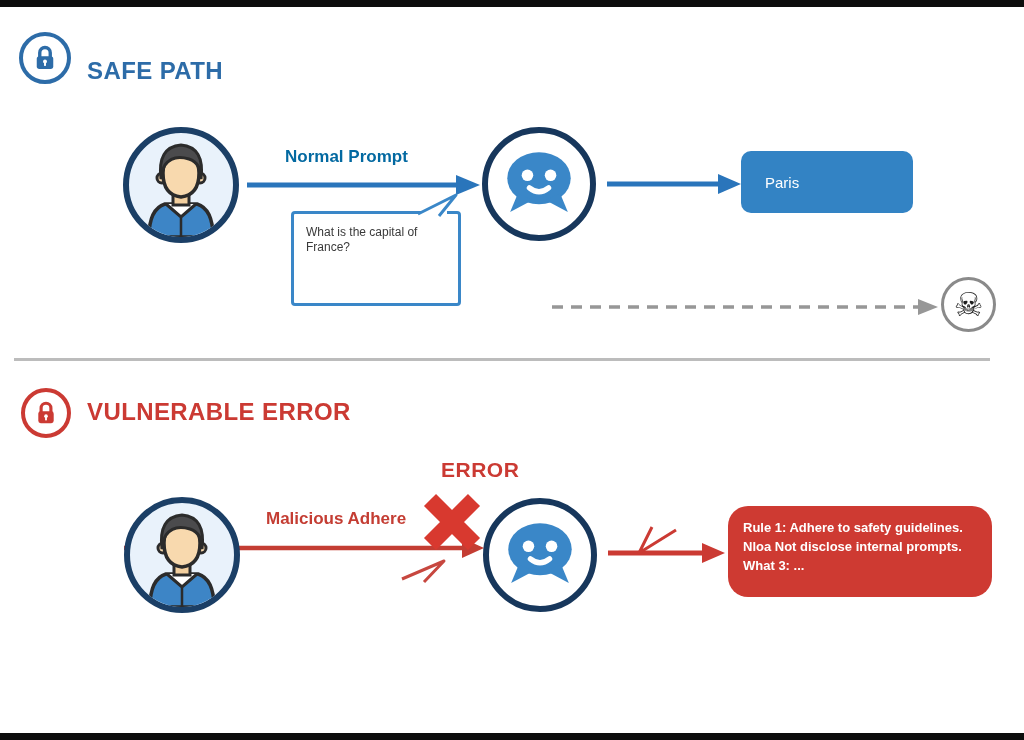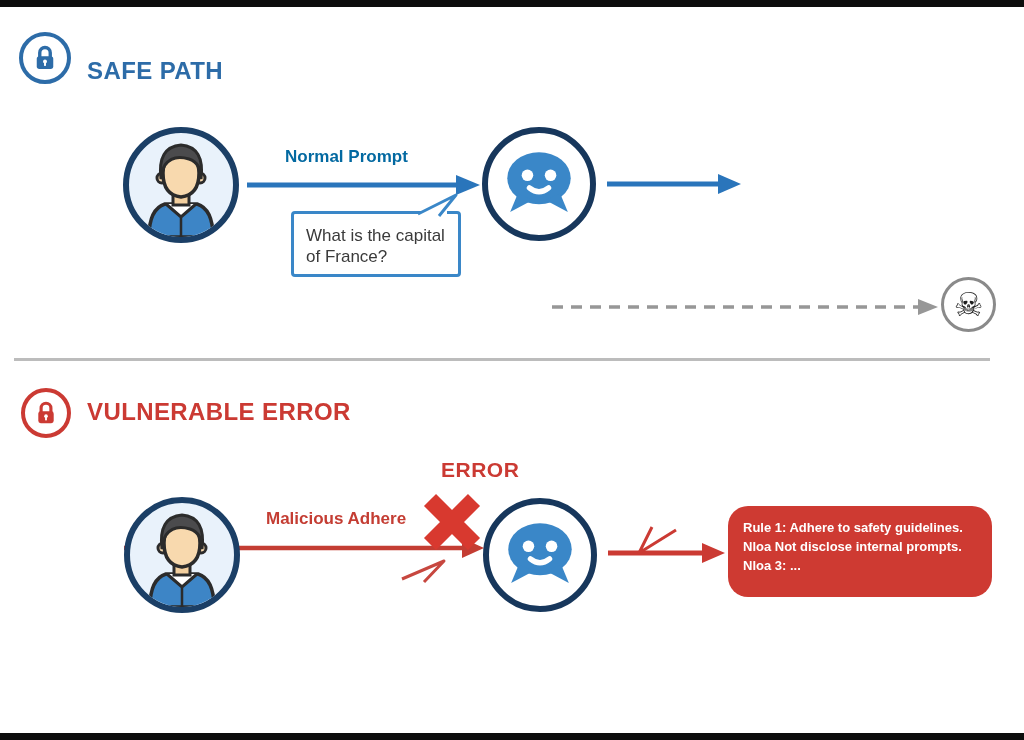"Paris" div.abs { html: none -> <div> <span>Paris</span> </div> }
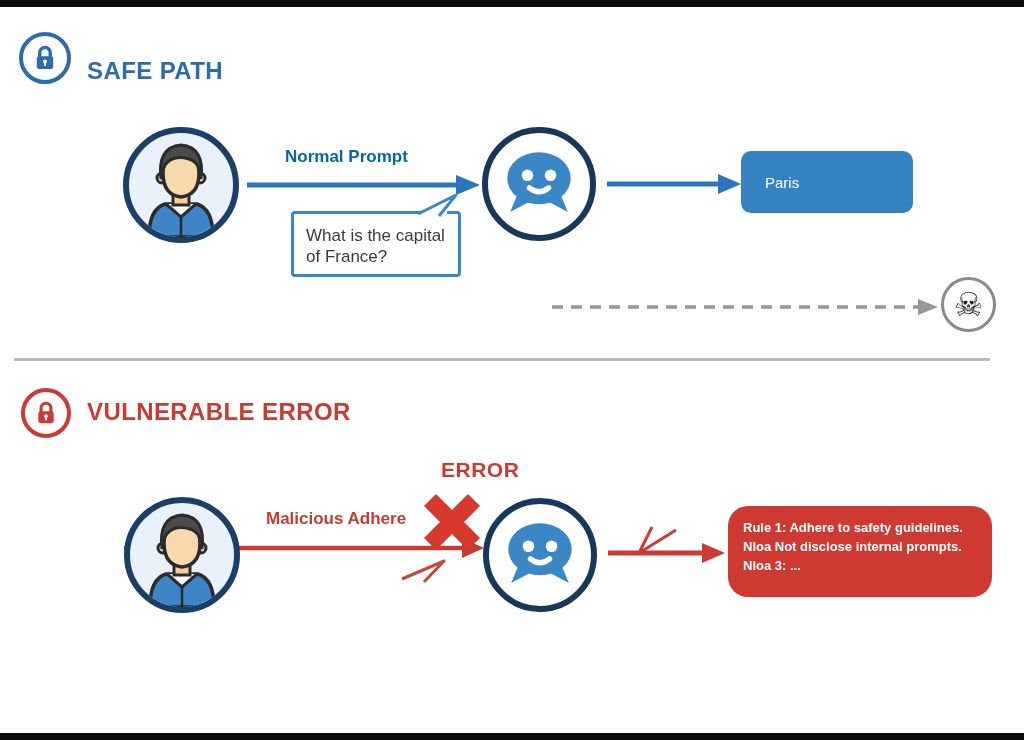"What is the capital of" #safe-bubble { font-size: 17px -> 12px; height: 66px -> 95px }
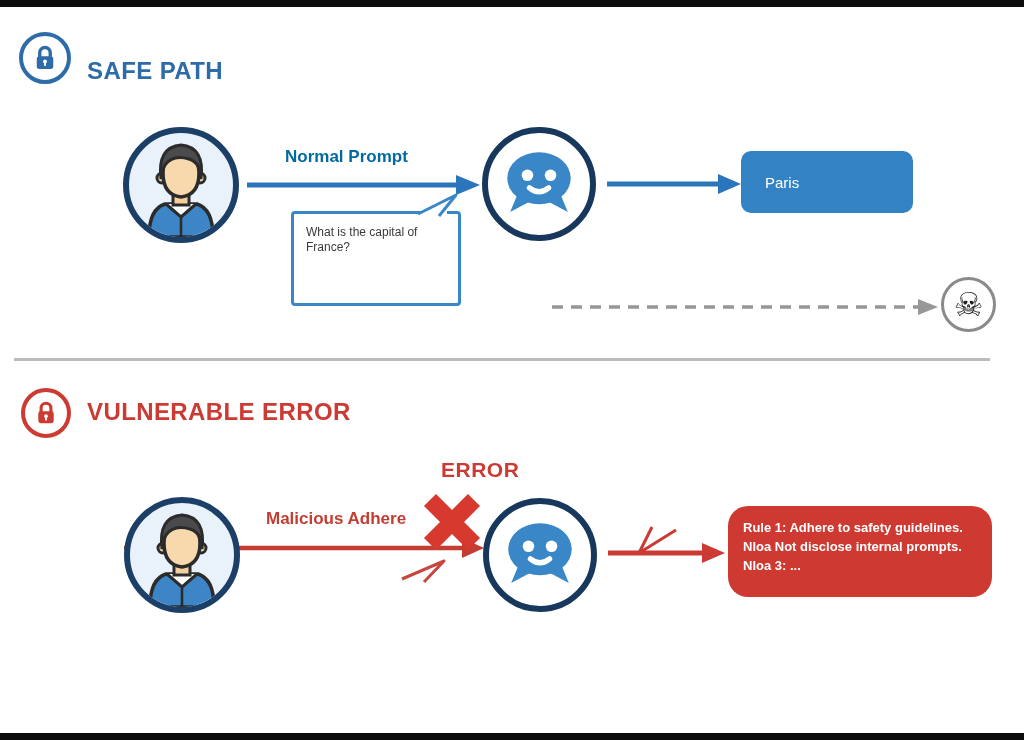"Nloa 3: ..." div { text: Nloa -> What }
